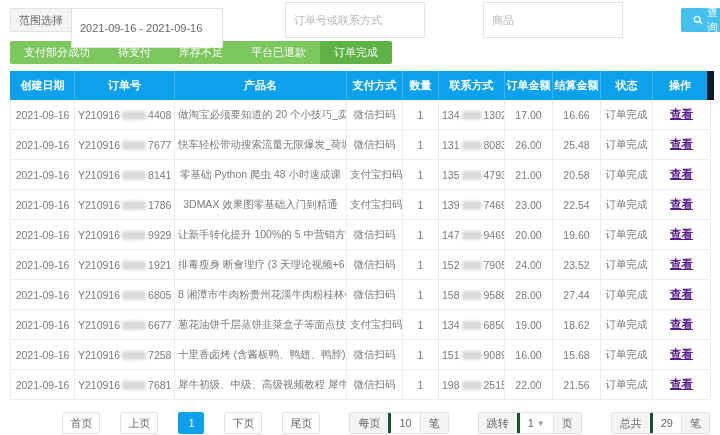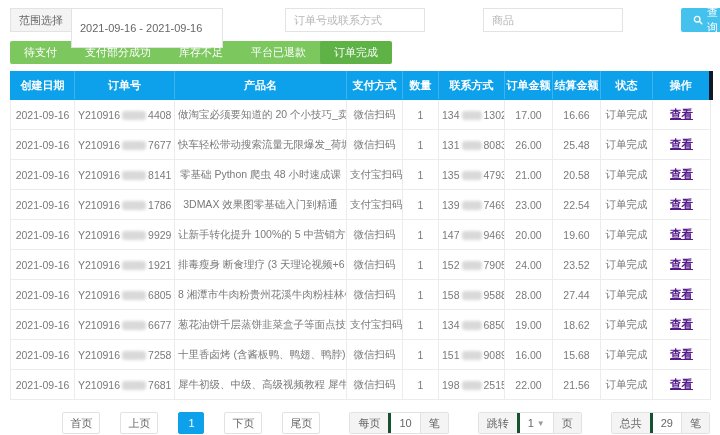"订单号或联系方式" .txt-input { height: 24px -> 36px }
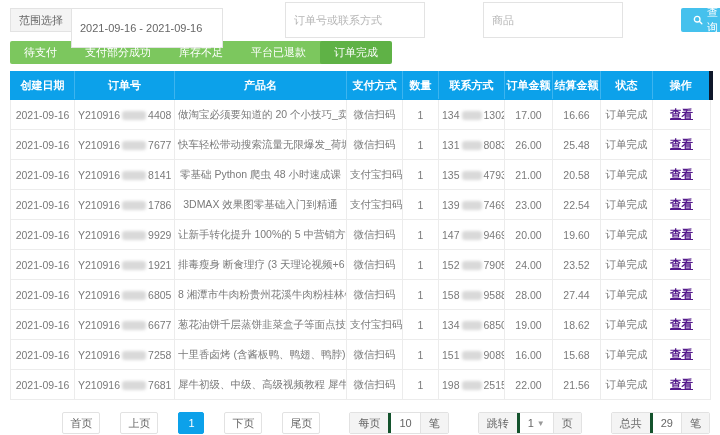"待支付" div.tab { order: before "支付部分成功" -> after "支付部分成功" }
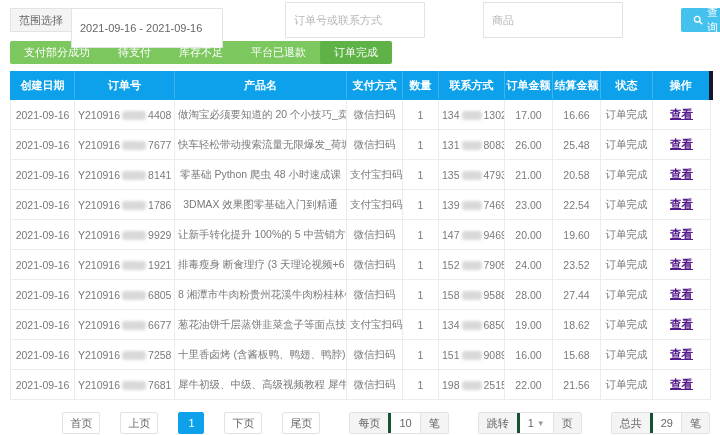"操作" th:last-child { border-right: 4px solid #0f172a -> 7px solid #0f172a }
